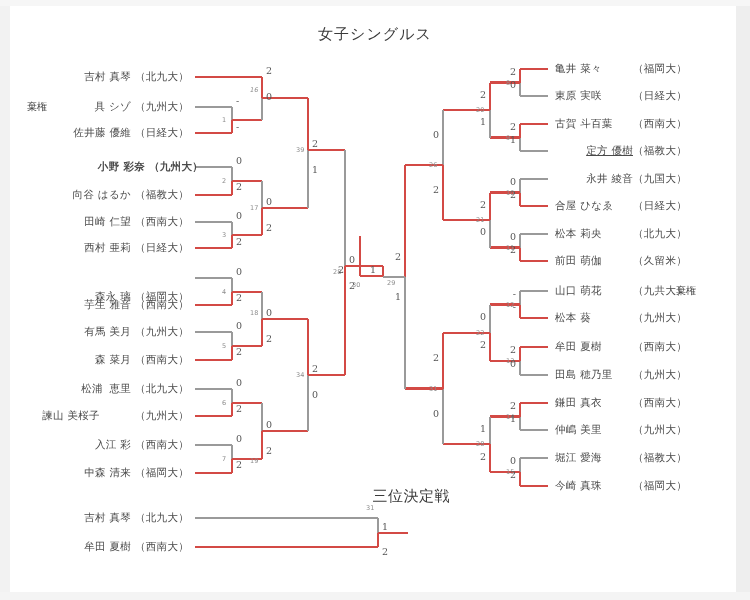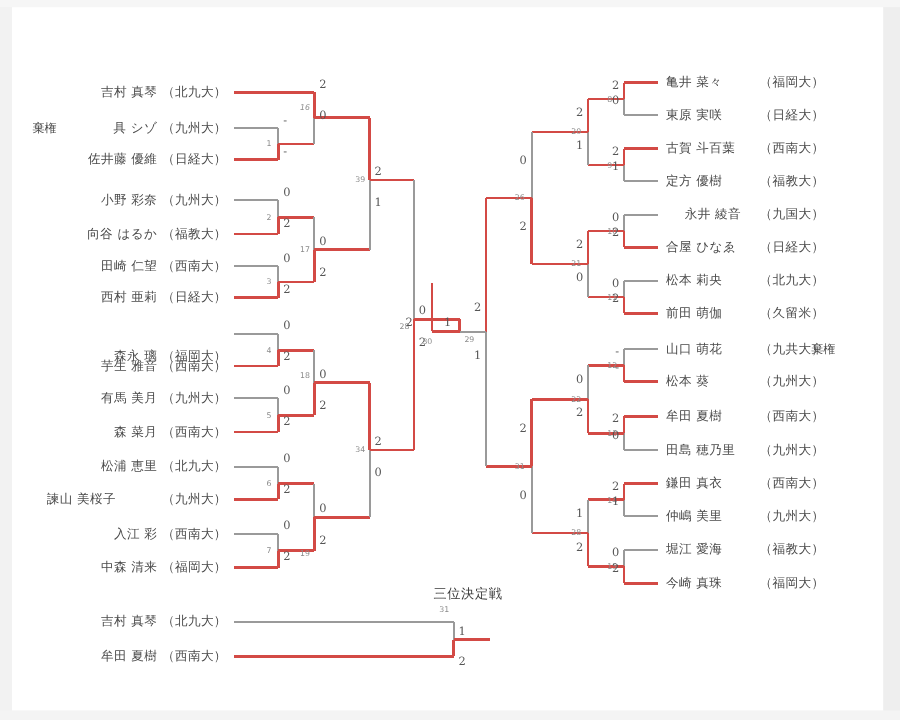"女子シングルス" div { html: none -> <div>女子シングルス</div> }
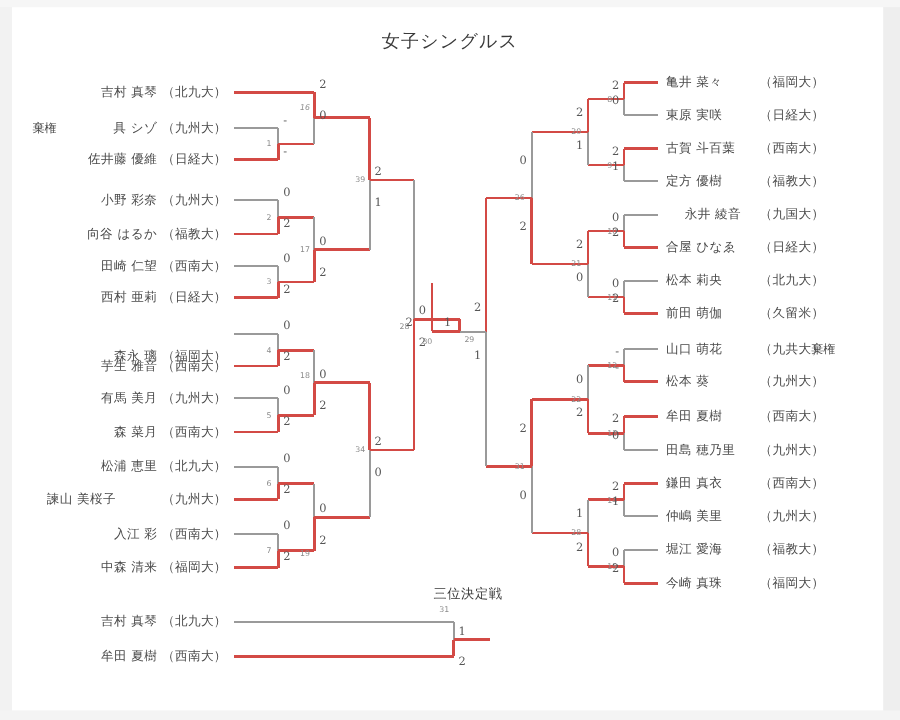"定方 優樹" span.nm { text-align: left -> right; text-decoration: none -> underline }
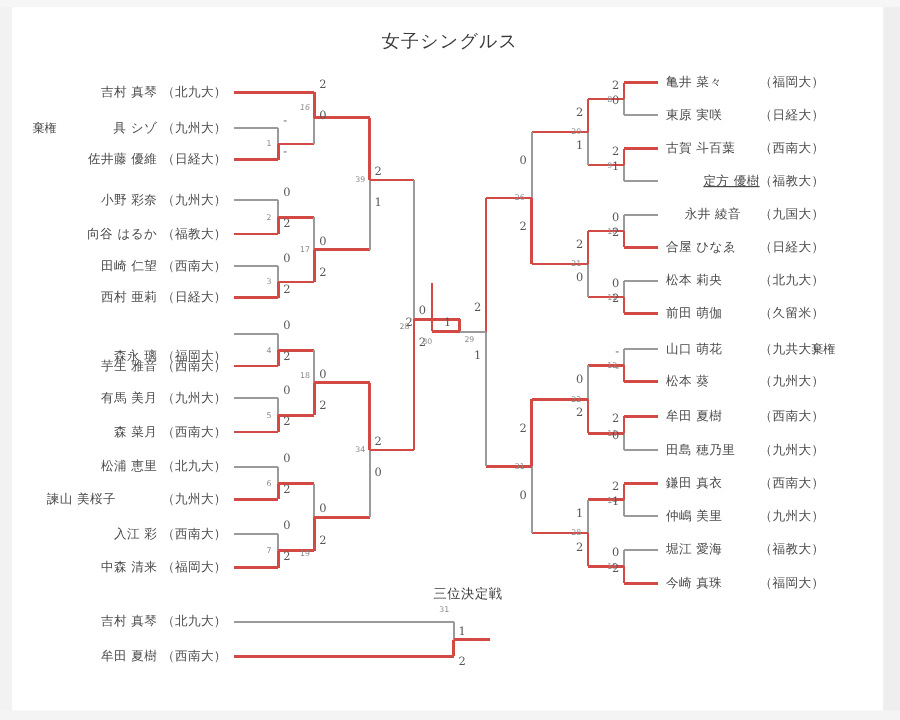"小野 彩奈 （九州大）" div.pname { font-weight: none -> bold; left: 25px -> 39px }
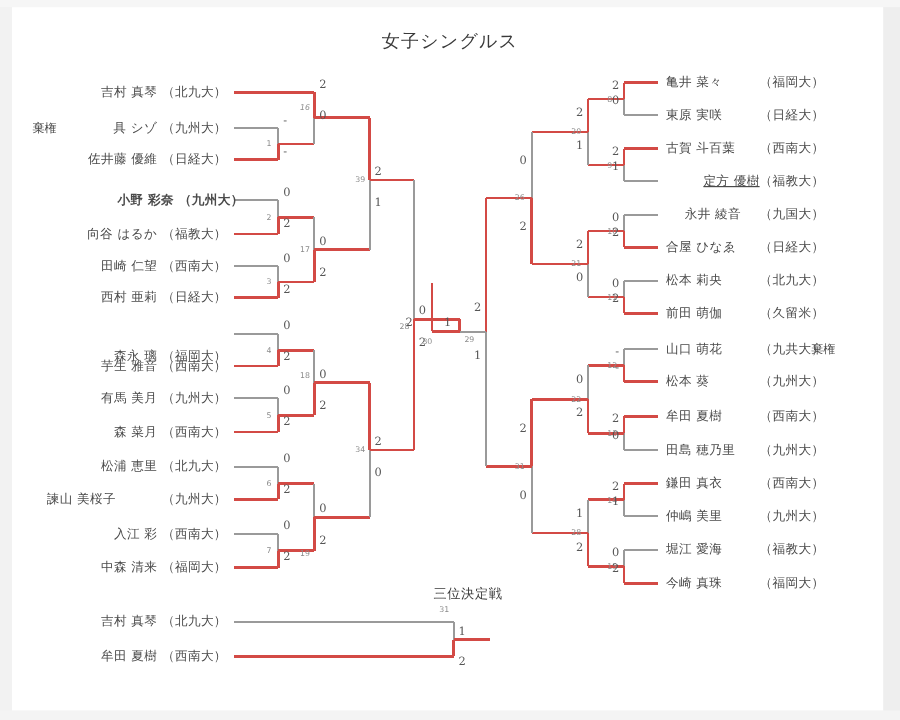"永井 綾音" span.nm { text-align: center -> right }
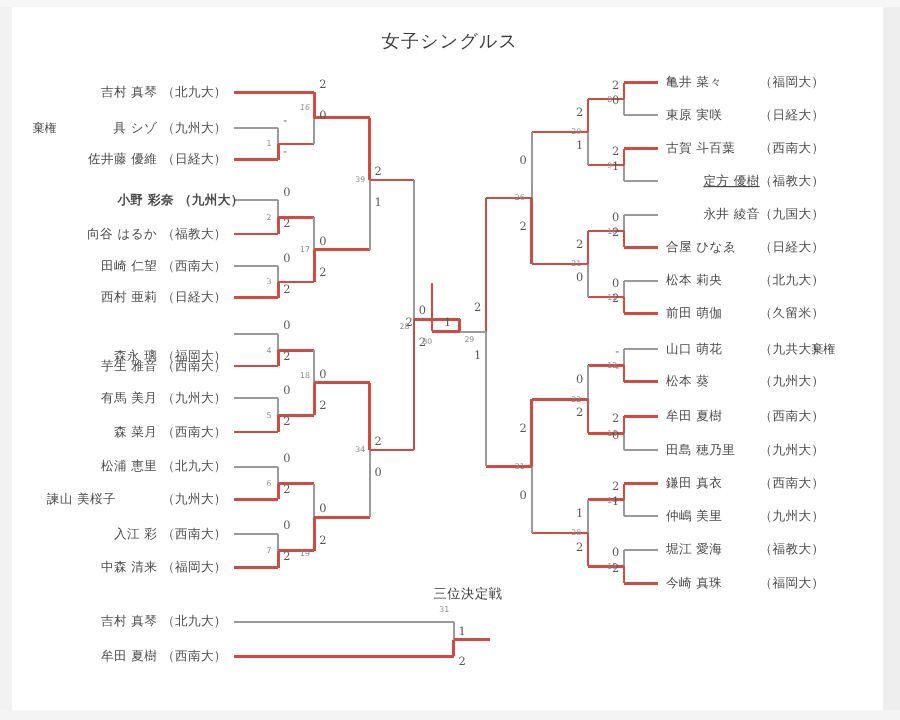"松浦 恵里" span.nm { font-family: none -> Liberation Mono, monospace }
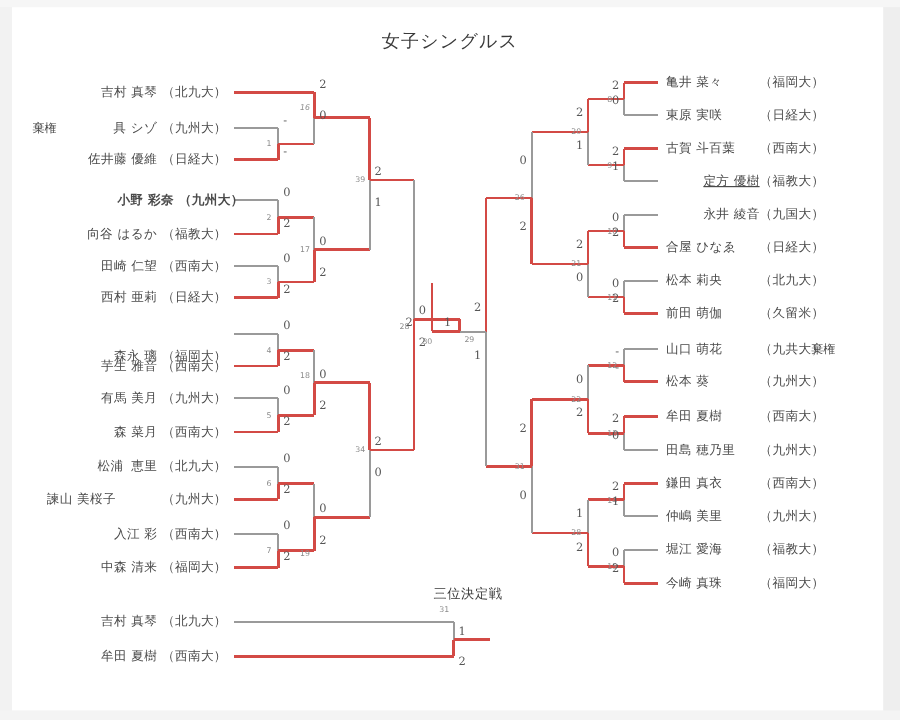"諫山 美桜子" span.nm { margin-right: 4px -> 18px; text-align: left -> center }
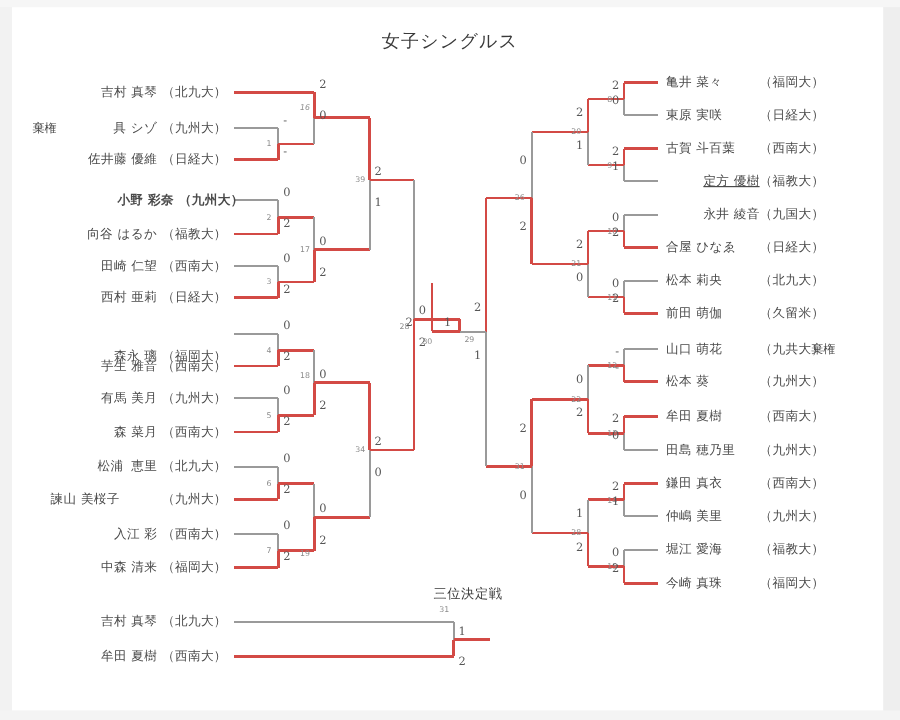"三位決定戦" #sub-title { font-size: 11px -> 15px; text-align: center -> right }
